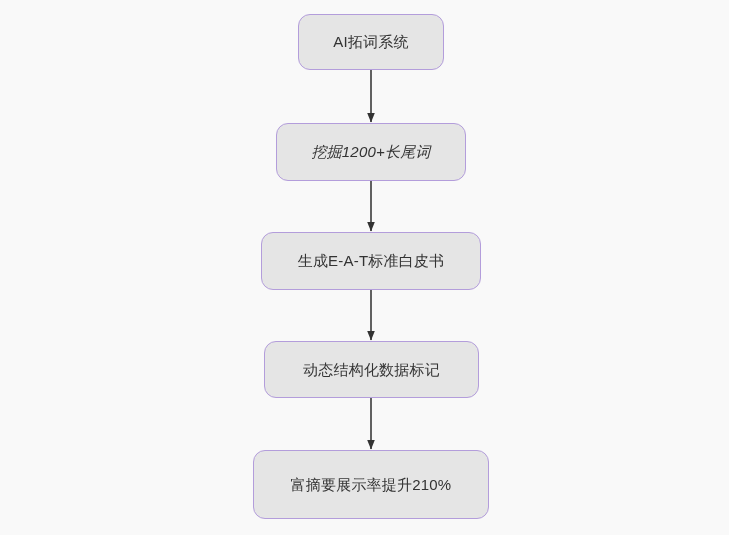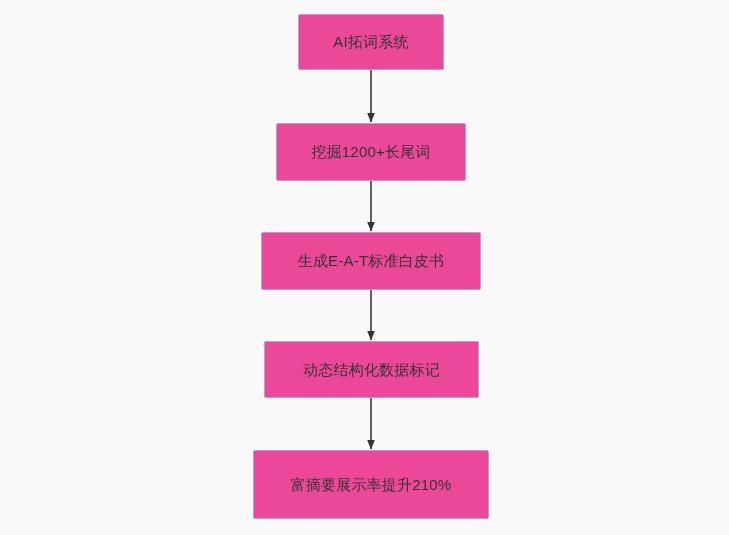"AI拓词系统" .node { background: #ec4899 -> #e5e5e5; border-radius: 2px -> 12px }
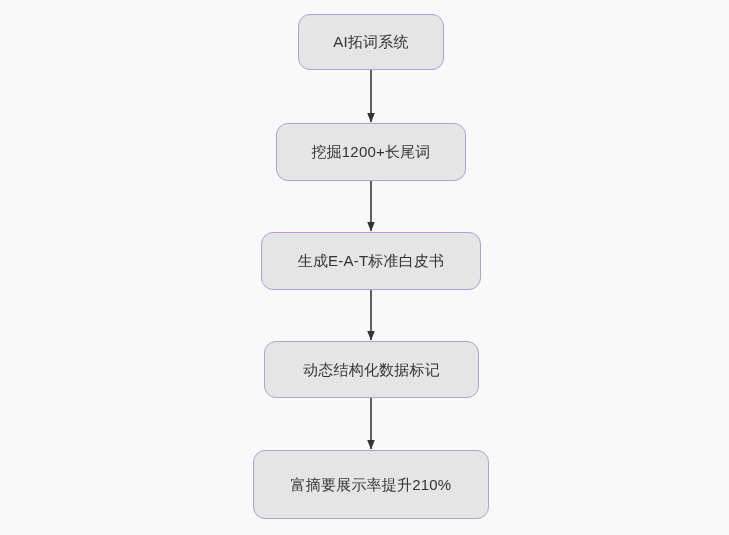"挖掘1200+长尾词" div.node { font-style: none -> italic }
